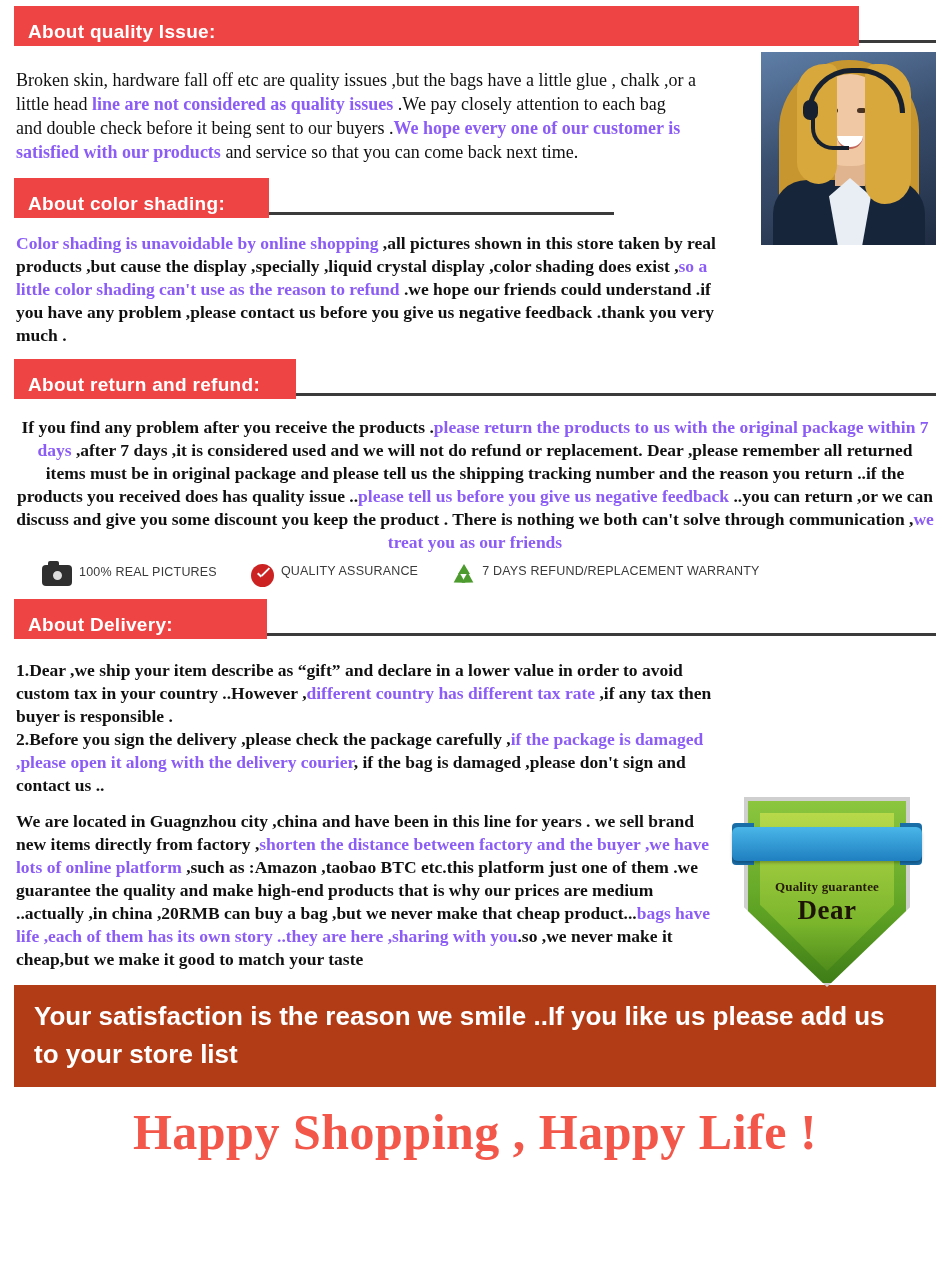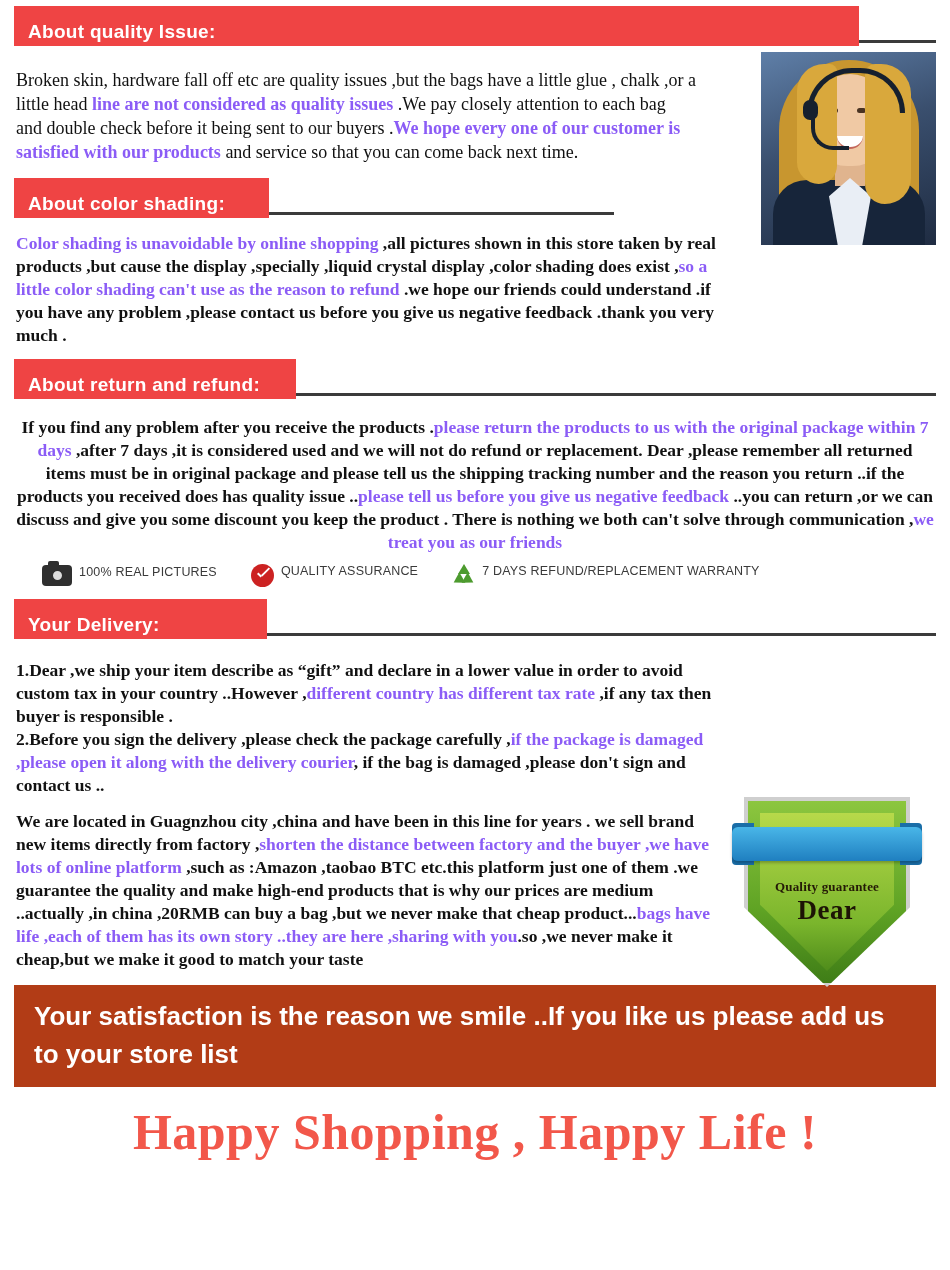"Your Delivery:" div.bar { text: Your -> About }
